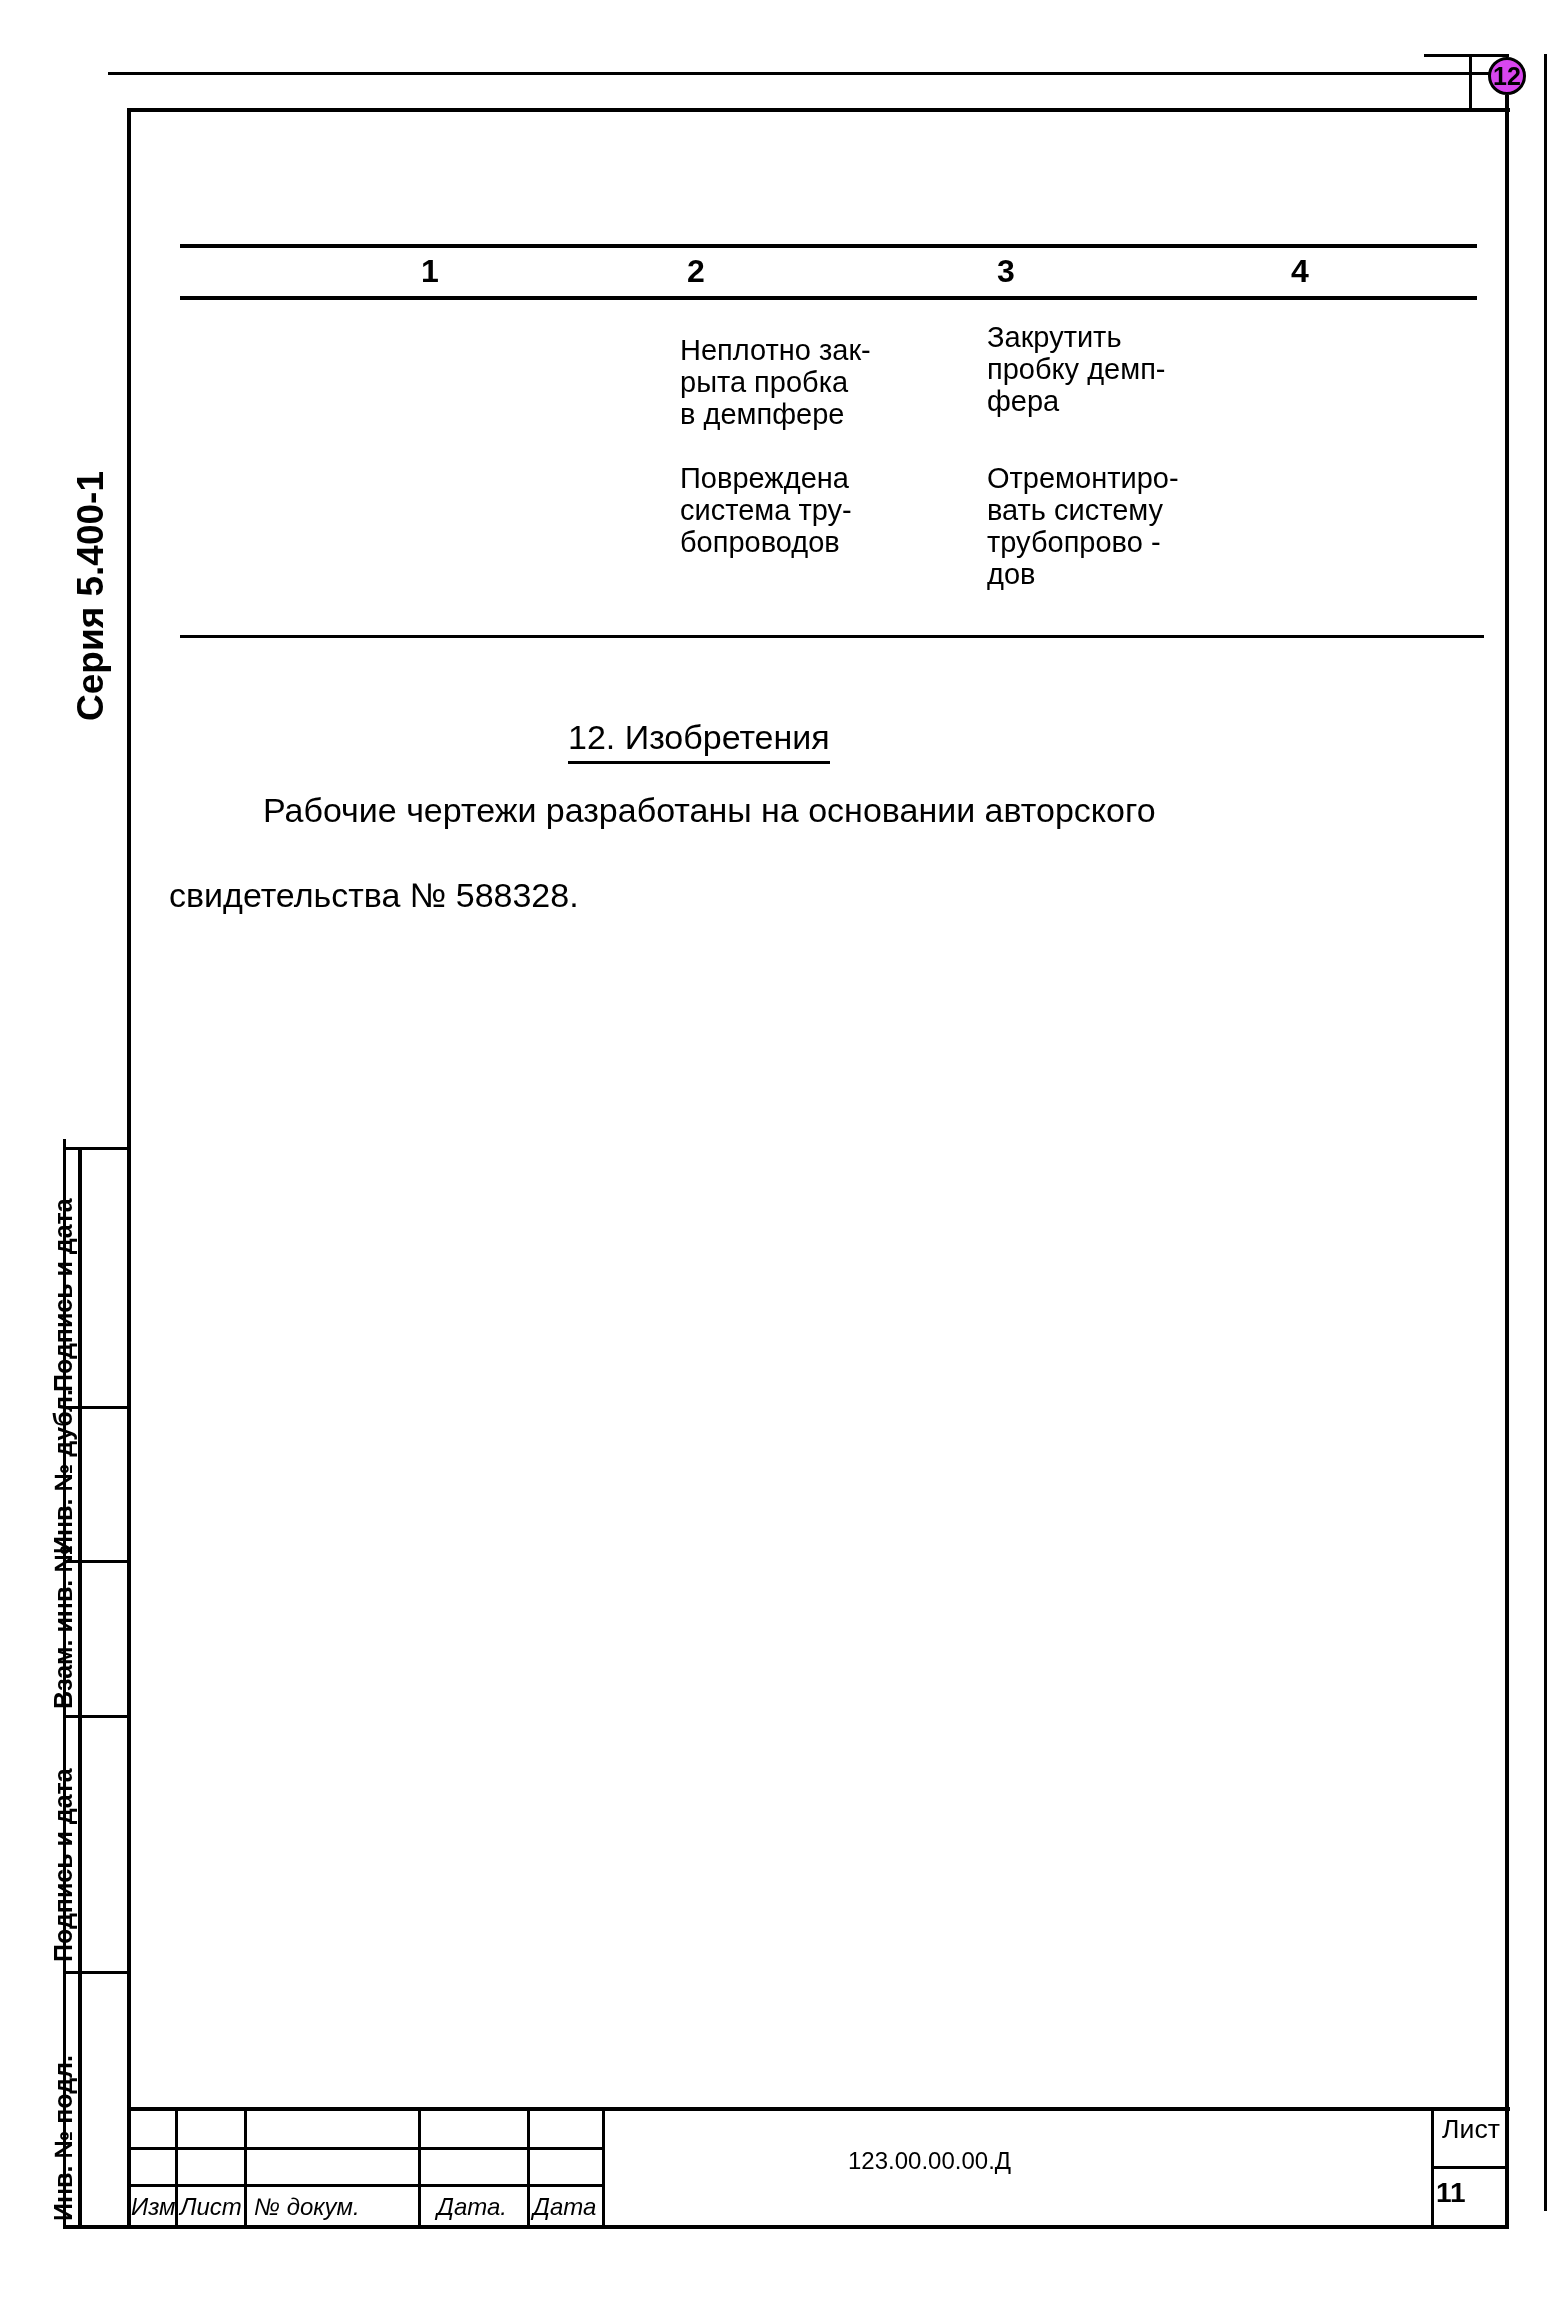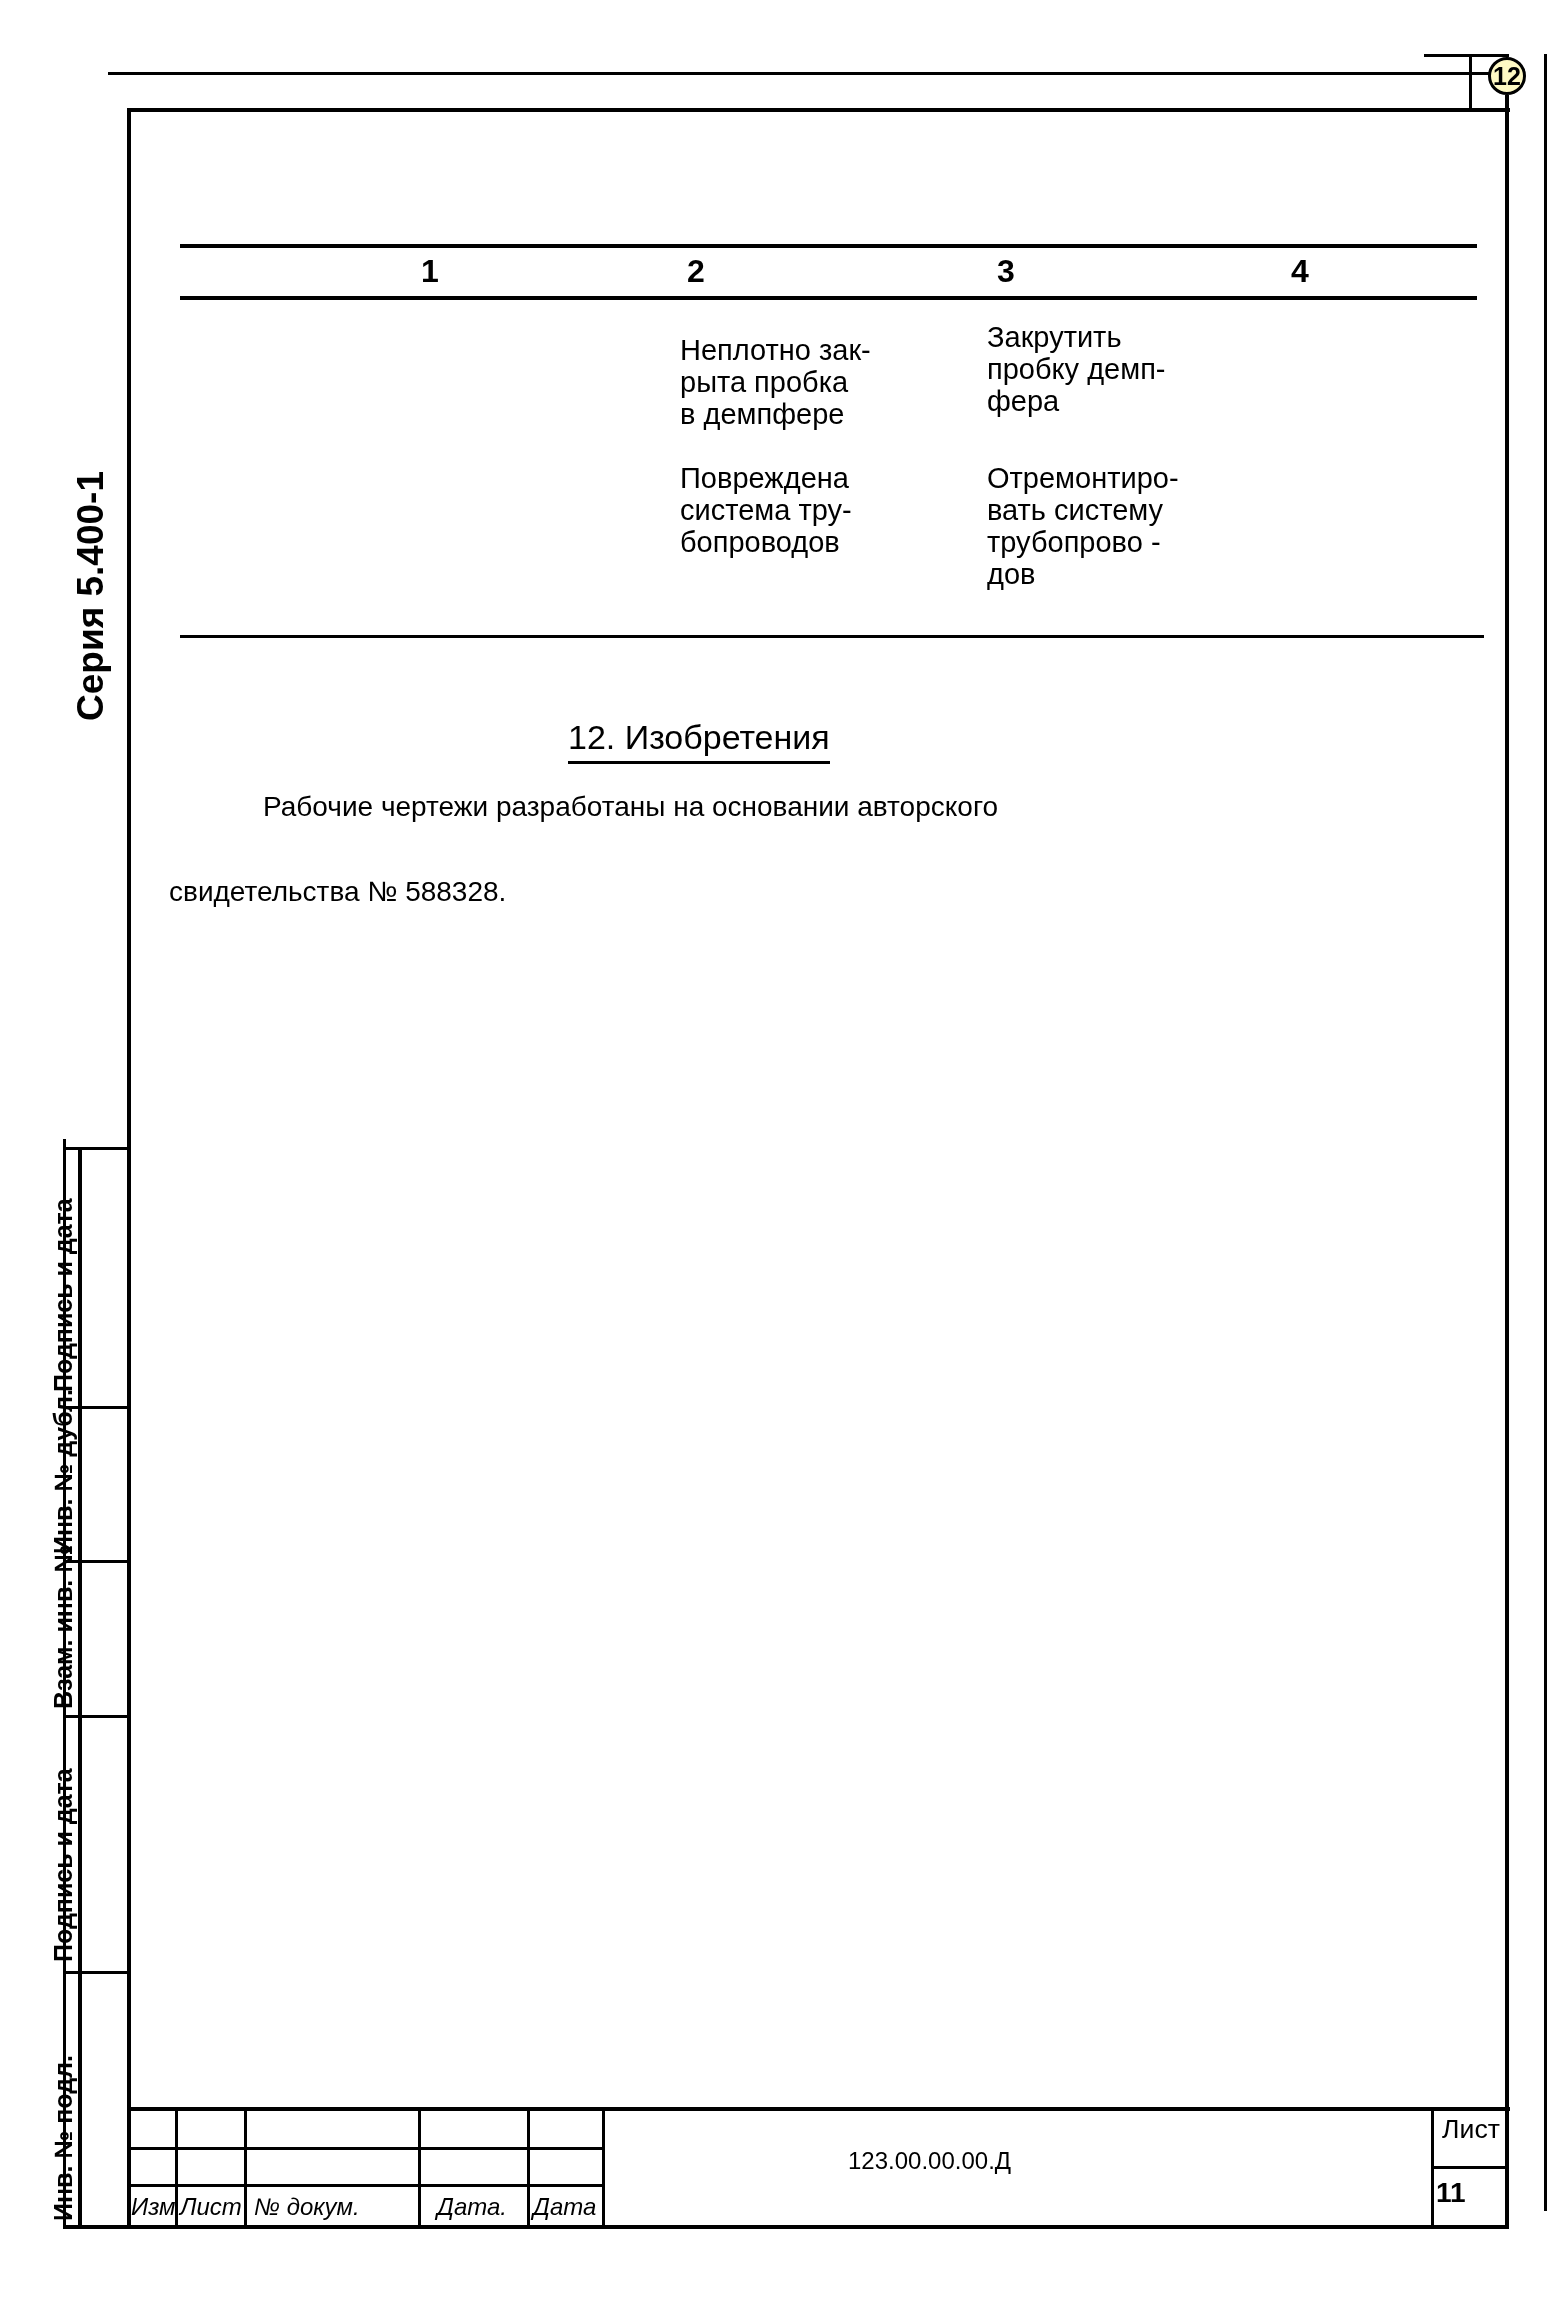"12" .circle { background: #fef9c3 -> #d946ef }
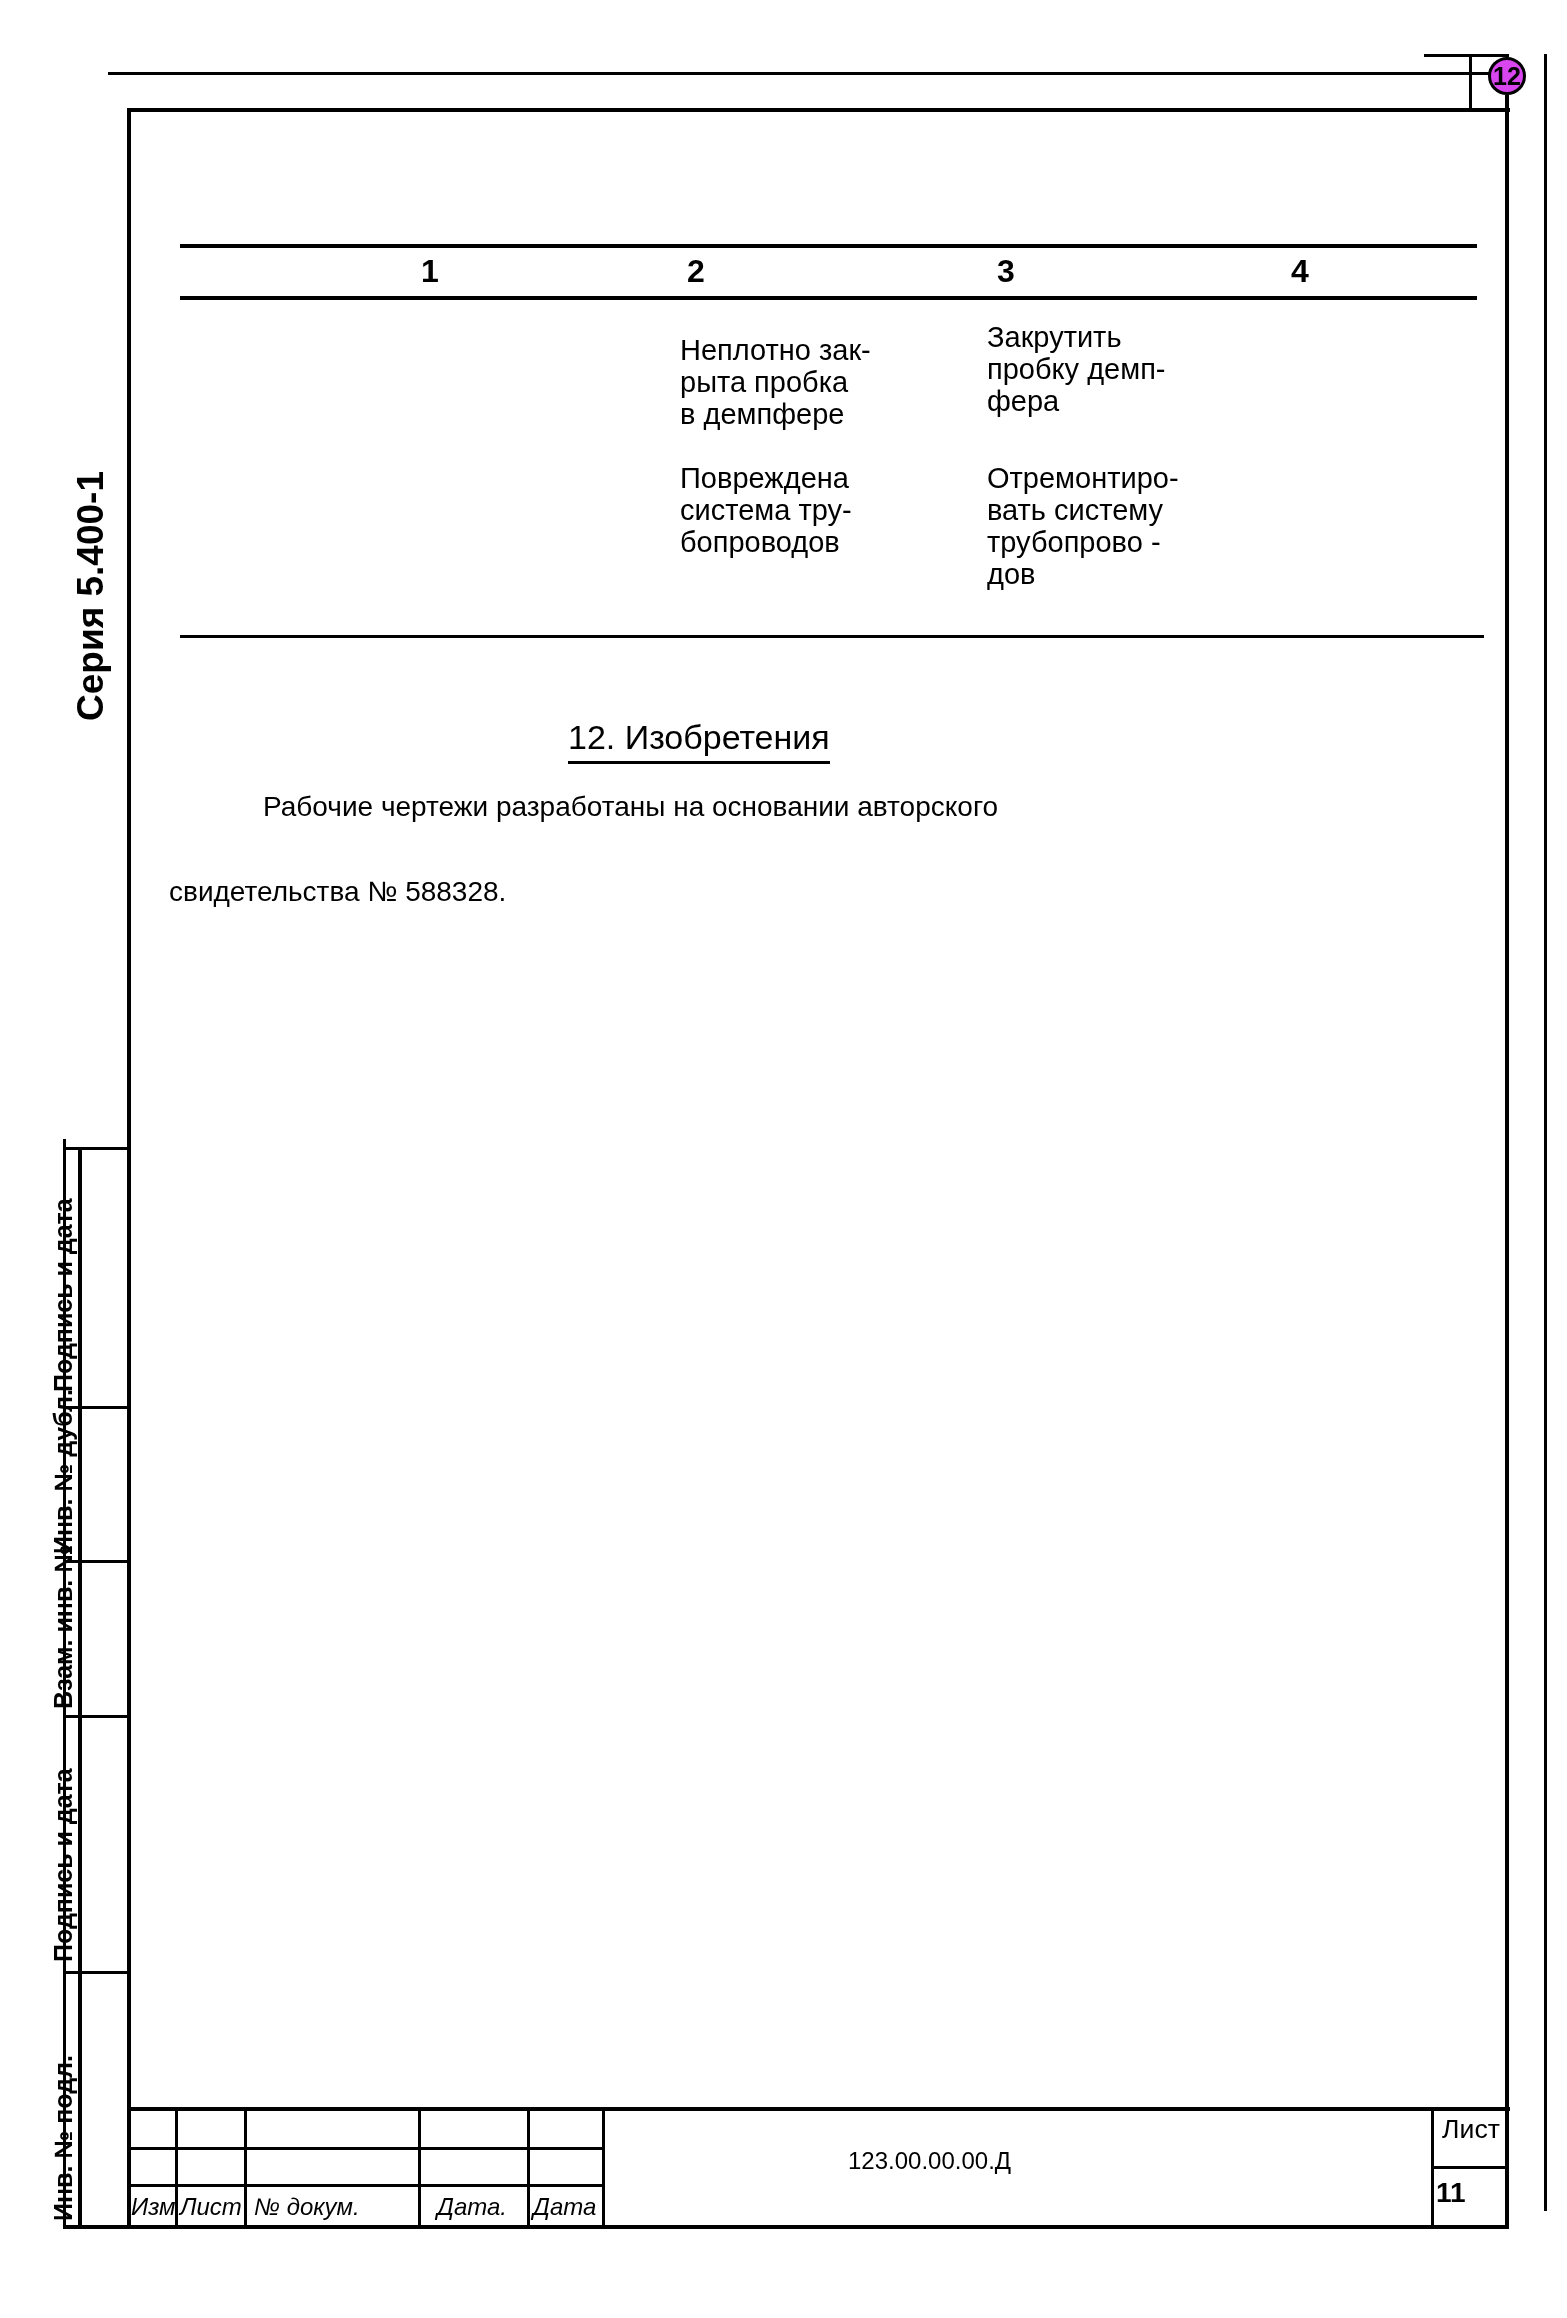"Рабочие чертежи разработаны на основании" .para { font-size: 28px -> 34px }
